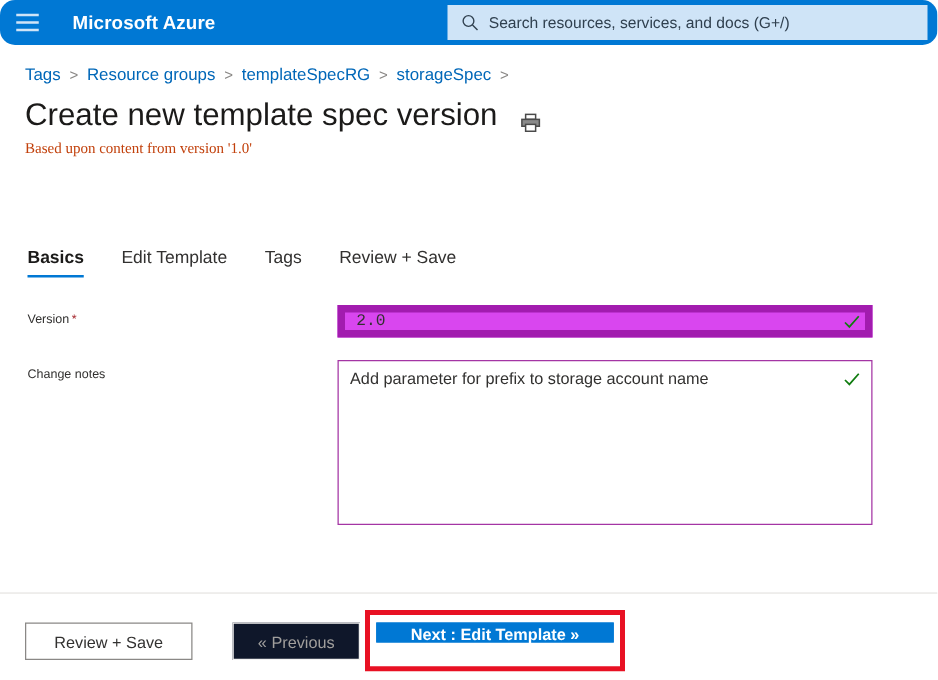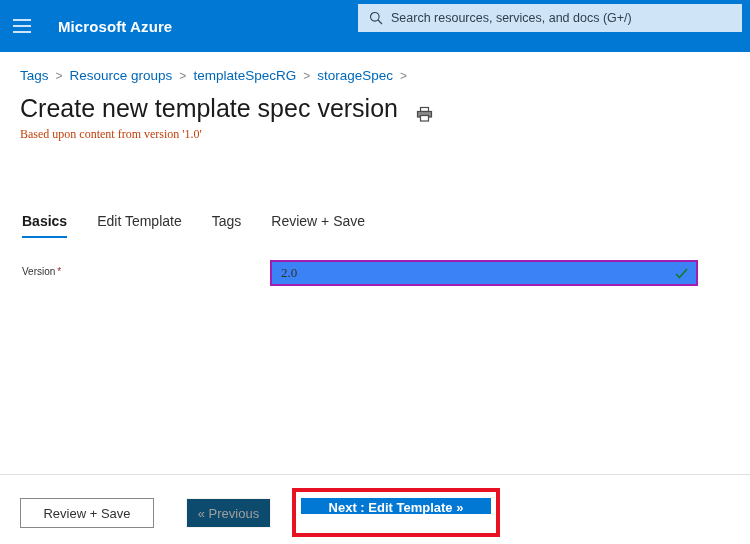"Microsoft Azure" .topbar { border-radius: none -> 12px; height: 52px -> 36px }
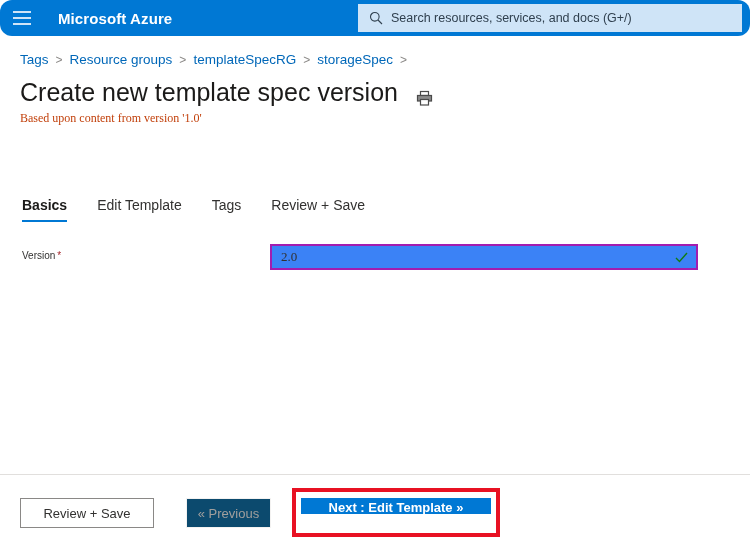"2.0" .txt-input { background: #3b82f6 -> #d946ef; border: 2px solid #a21caf -> 6px solid #a21caf; font-family: Liberation Serif, serif -> Liberation Mono, monospace }
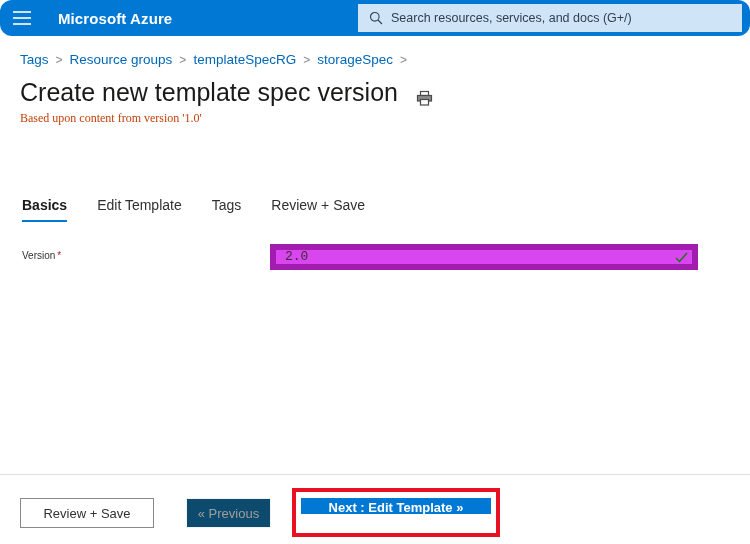"Change notes" div.field-row { html: none -> <div> <div> <span>Change notes</span> </div> <div> <textarea>Add parameter for prefix to storage account name</textarea> <span> <svg> <polyline></polyline> </svg> </span> </div> </div> }
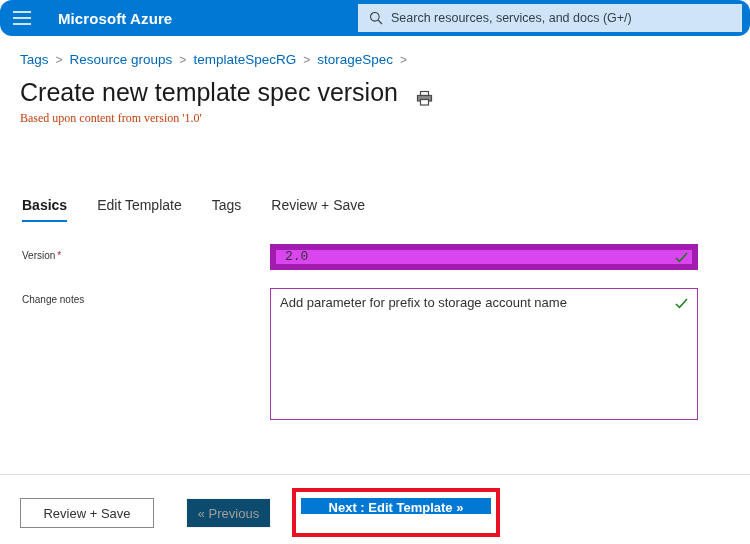"« Previous" .btn-prev { background: #0c4a6e -> #0f172a; width: 85px -> 102px }
